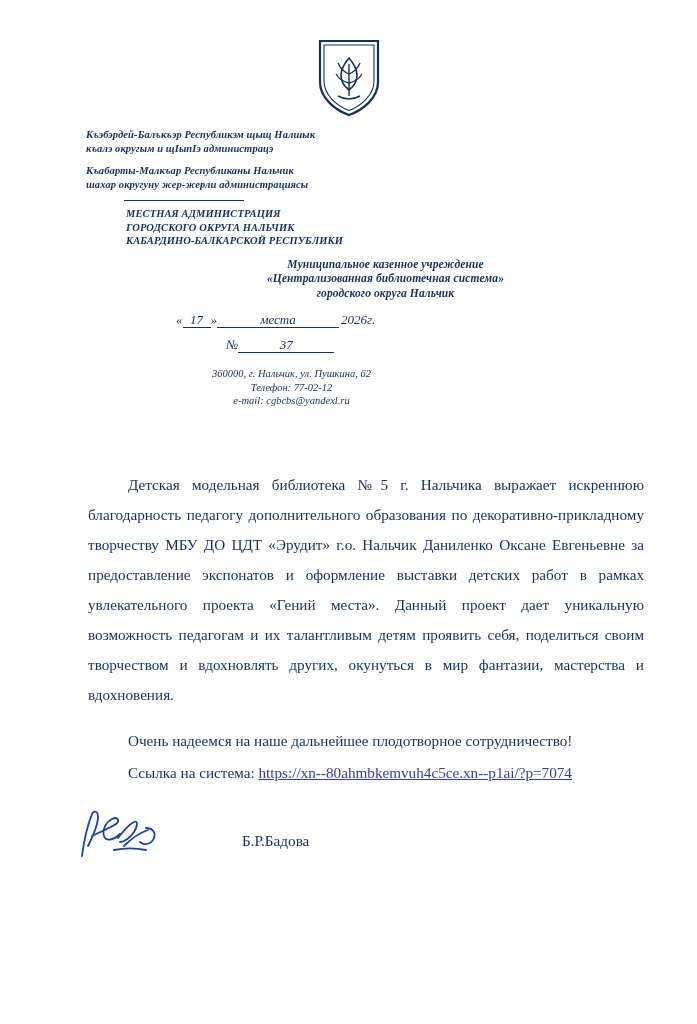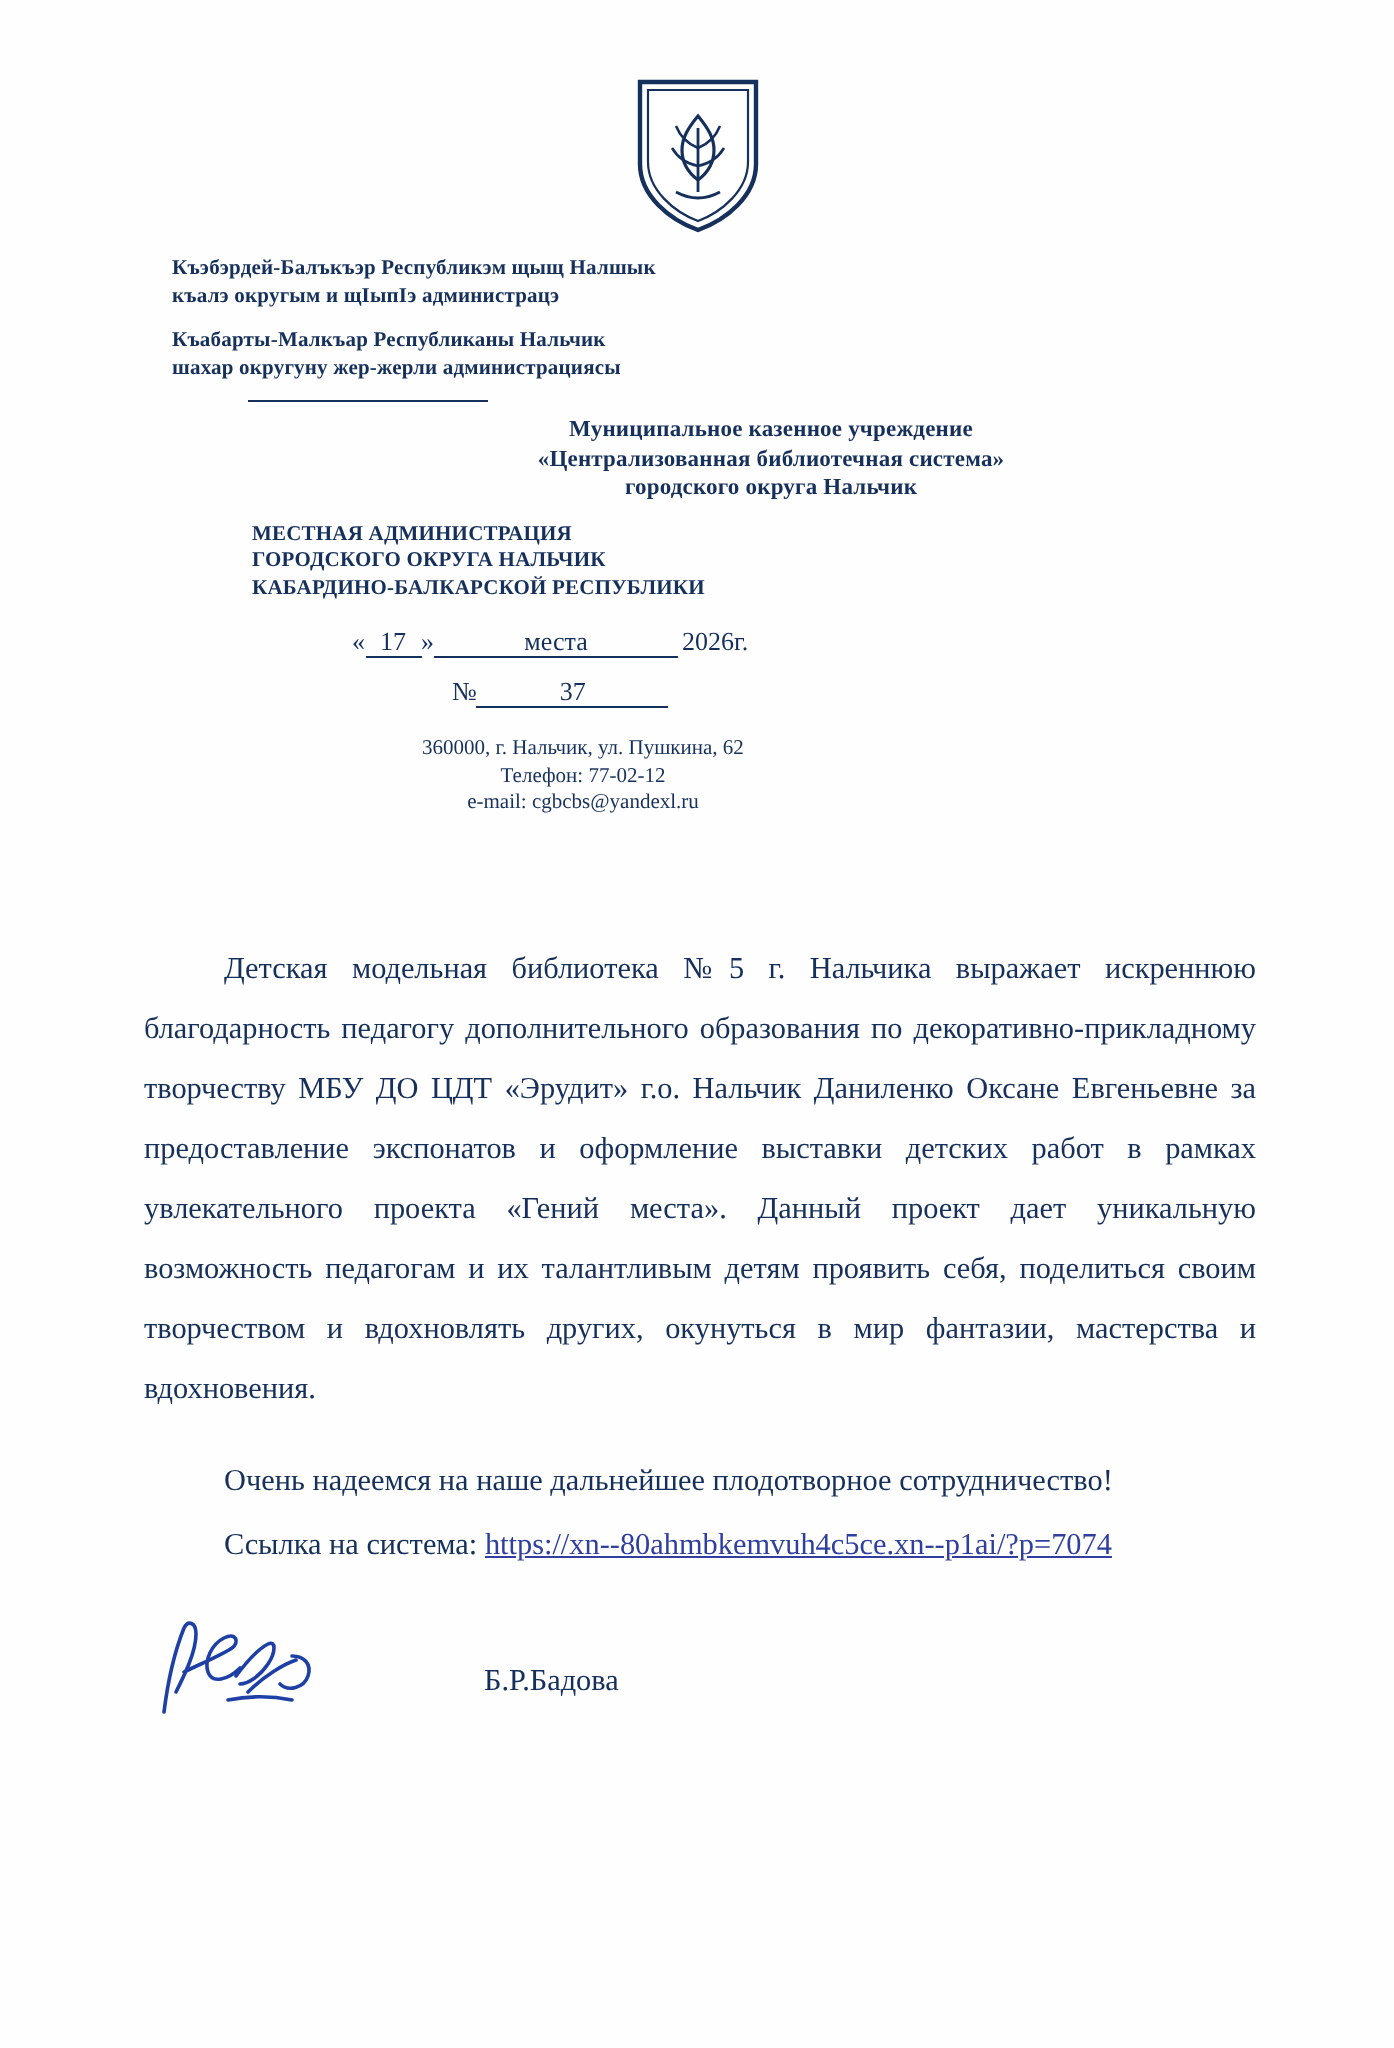"Къэбэрдей-Балъкъэр Республикэм щыщ" .head-block { font-style: none -> italic }
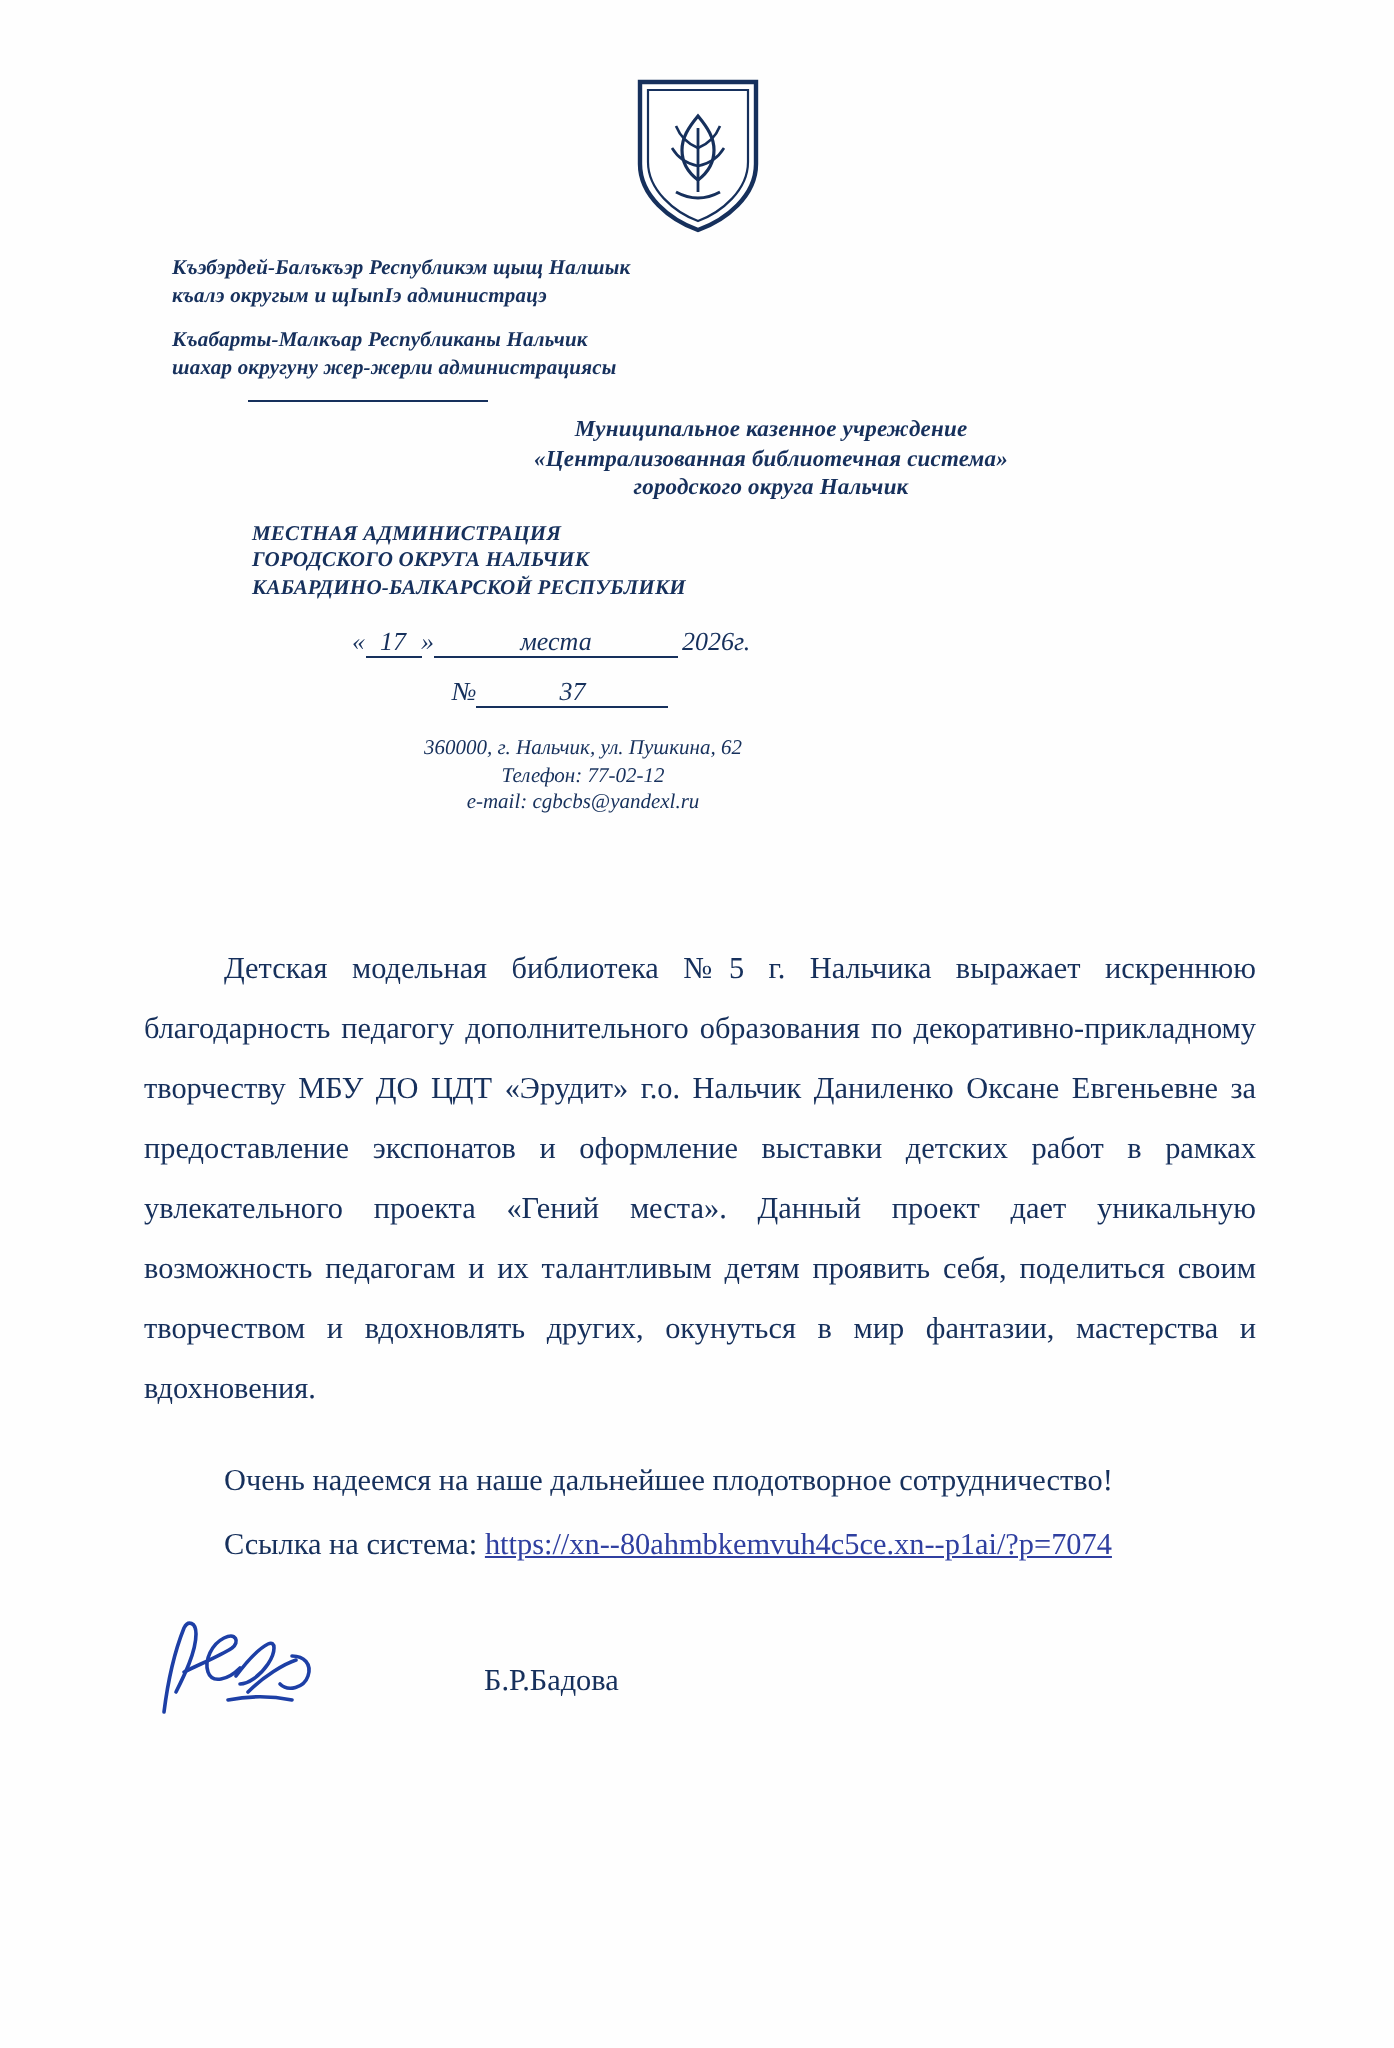"Муниципальное казенное учреждение" div.head-group { order: before "МЕСТНАЯ АДМИНИСТРАЦИЯ" -> after "МЕСТНАЯ АДМИНИСТРАЦИЯ" }
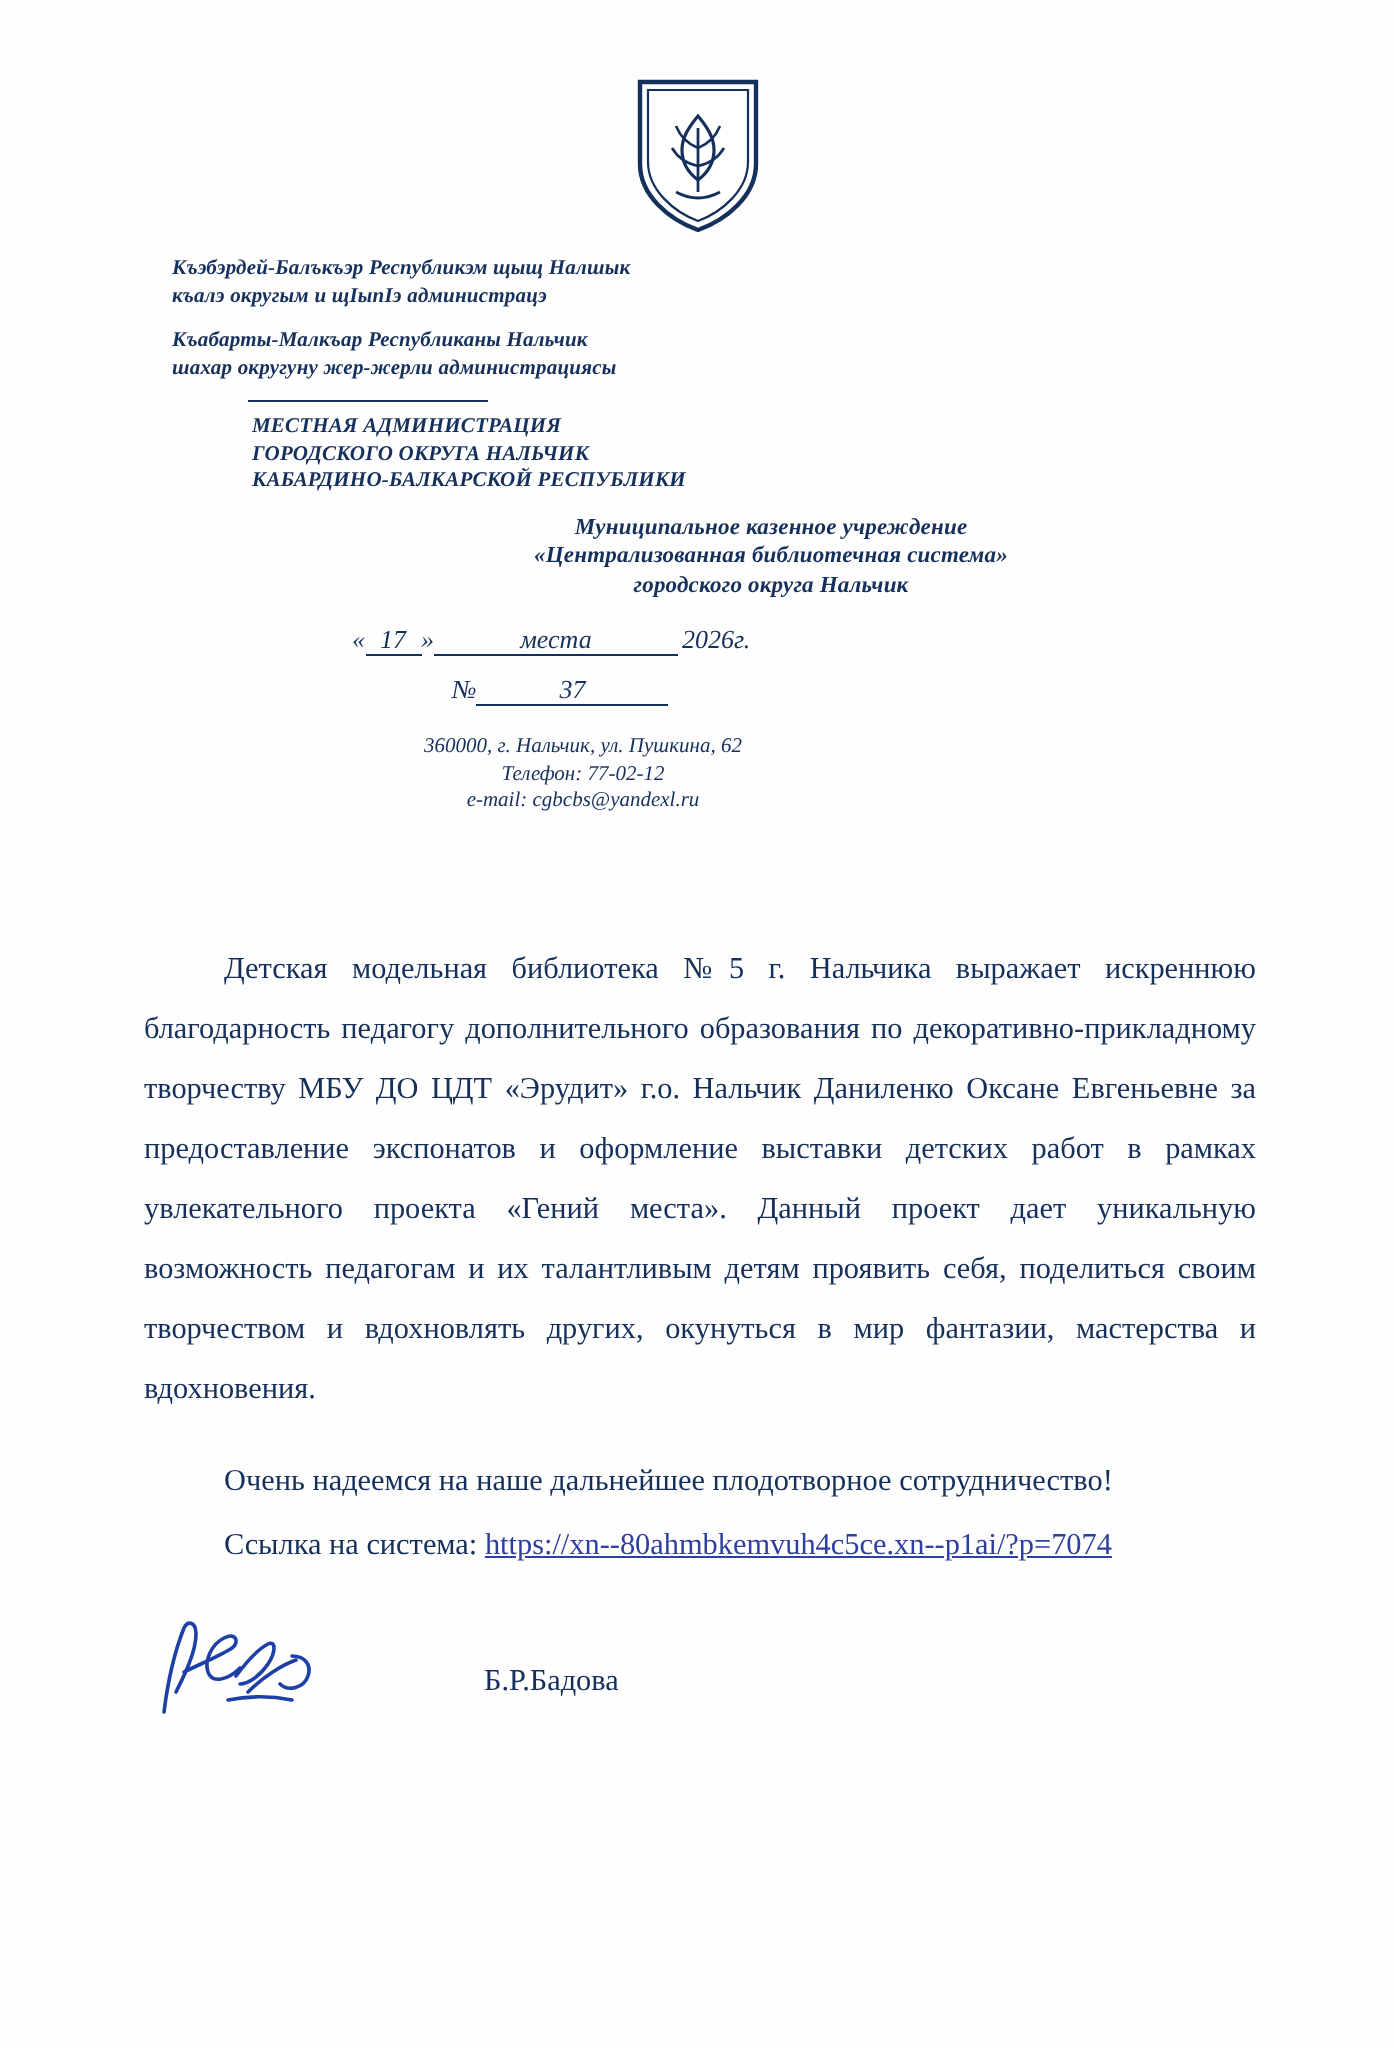"Детская модельная библиотека №5 г." .body-text { left: 72px -> 88px }
